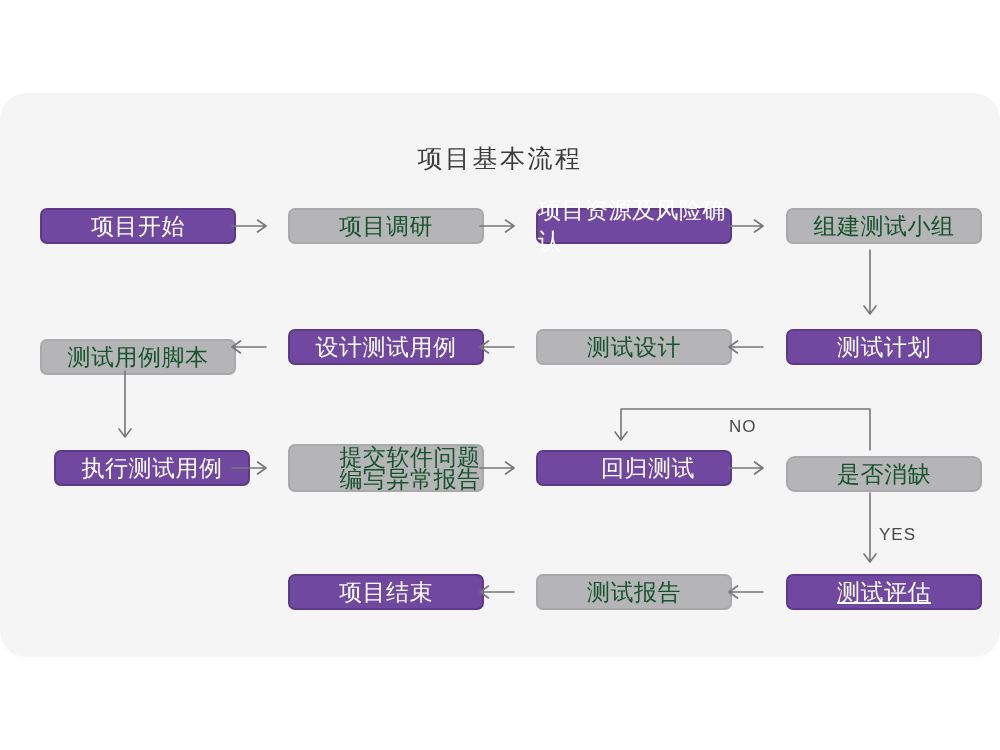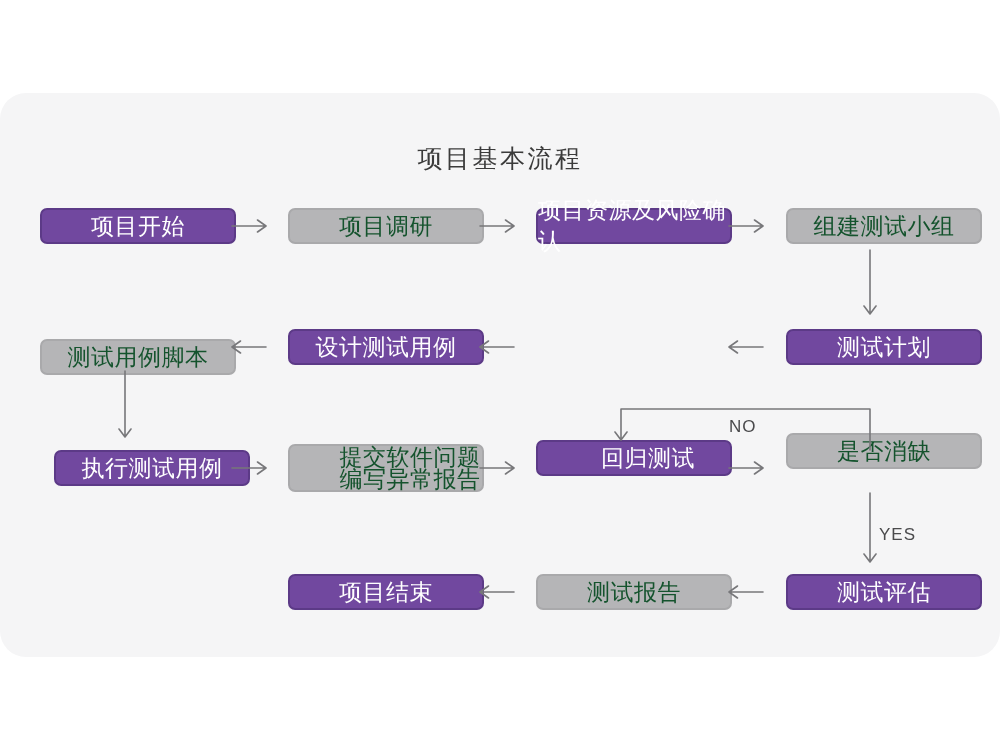"测试设计" div.node { html: none -> <div>测试设计</div> }
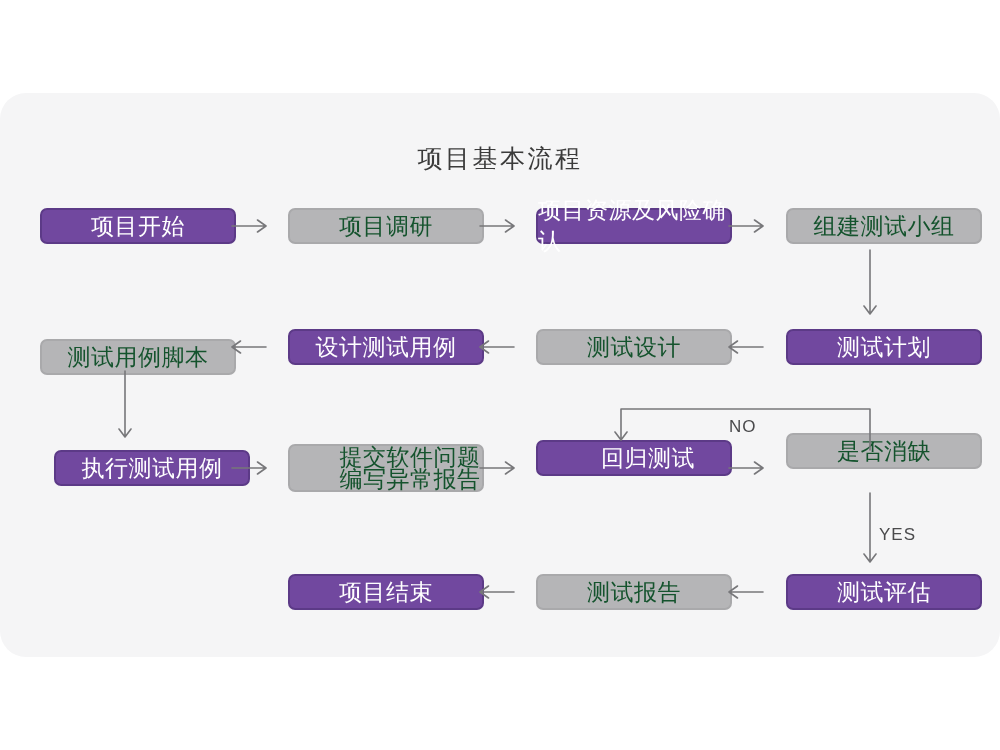"回归测试" div.node { top: 440px -> 450px }
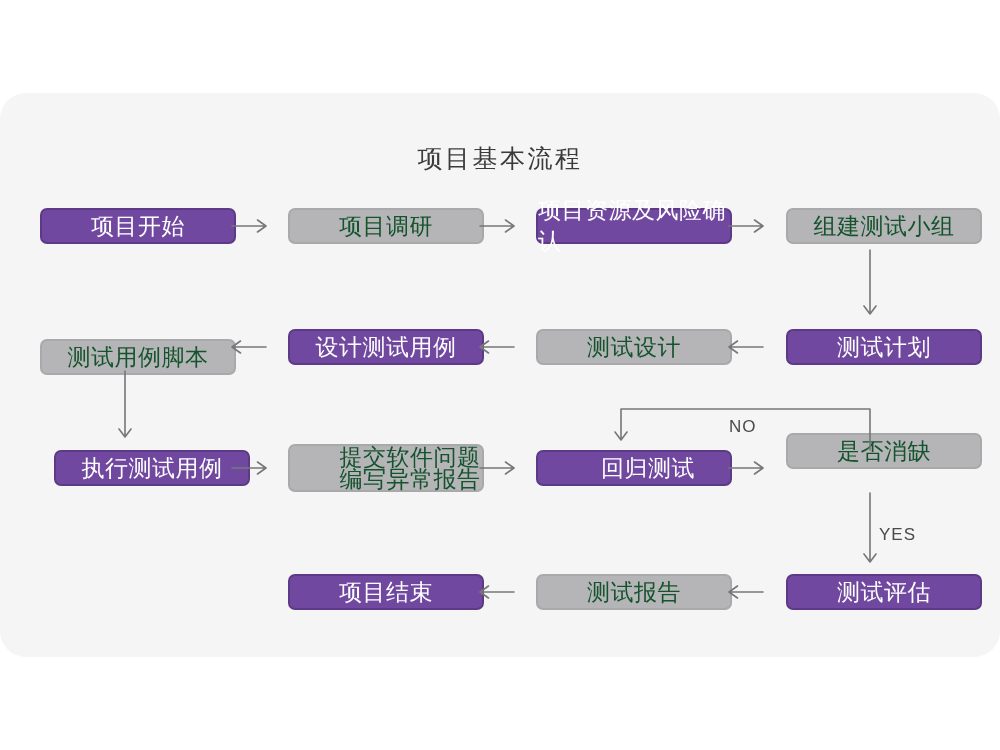"是否消缺" div.node { border-radius: none -> 9px; top: 433px -> 456px }
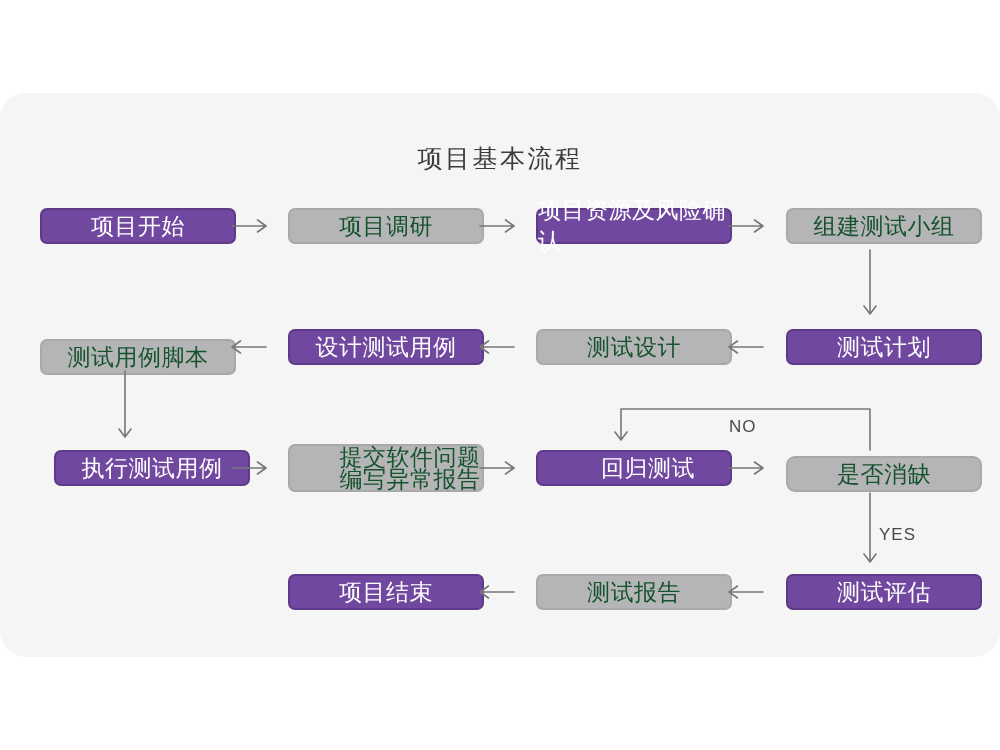"测试评估" div.node { text-decoration: none -> underline }
